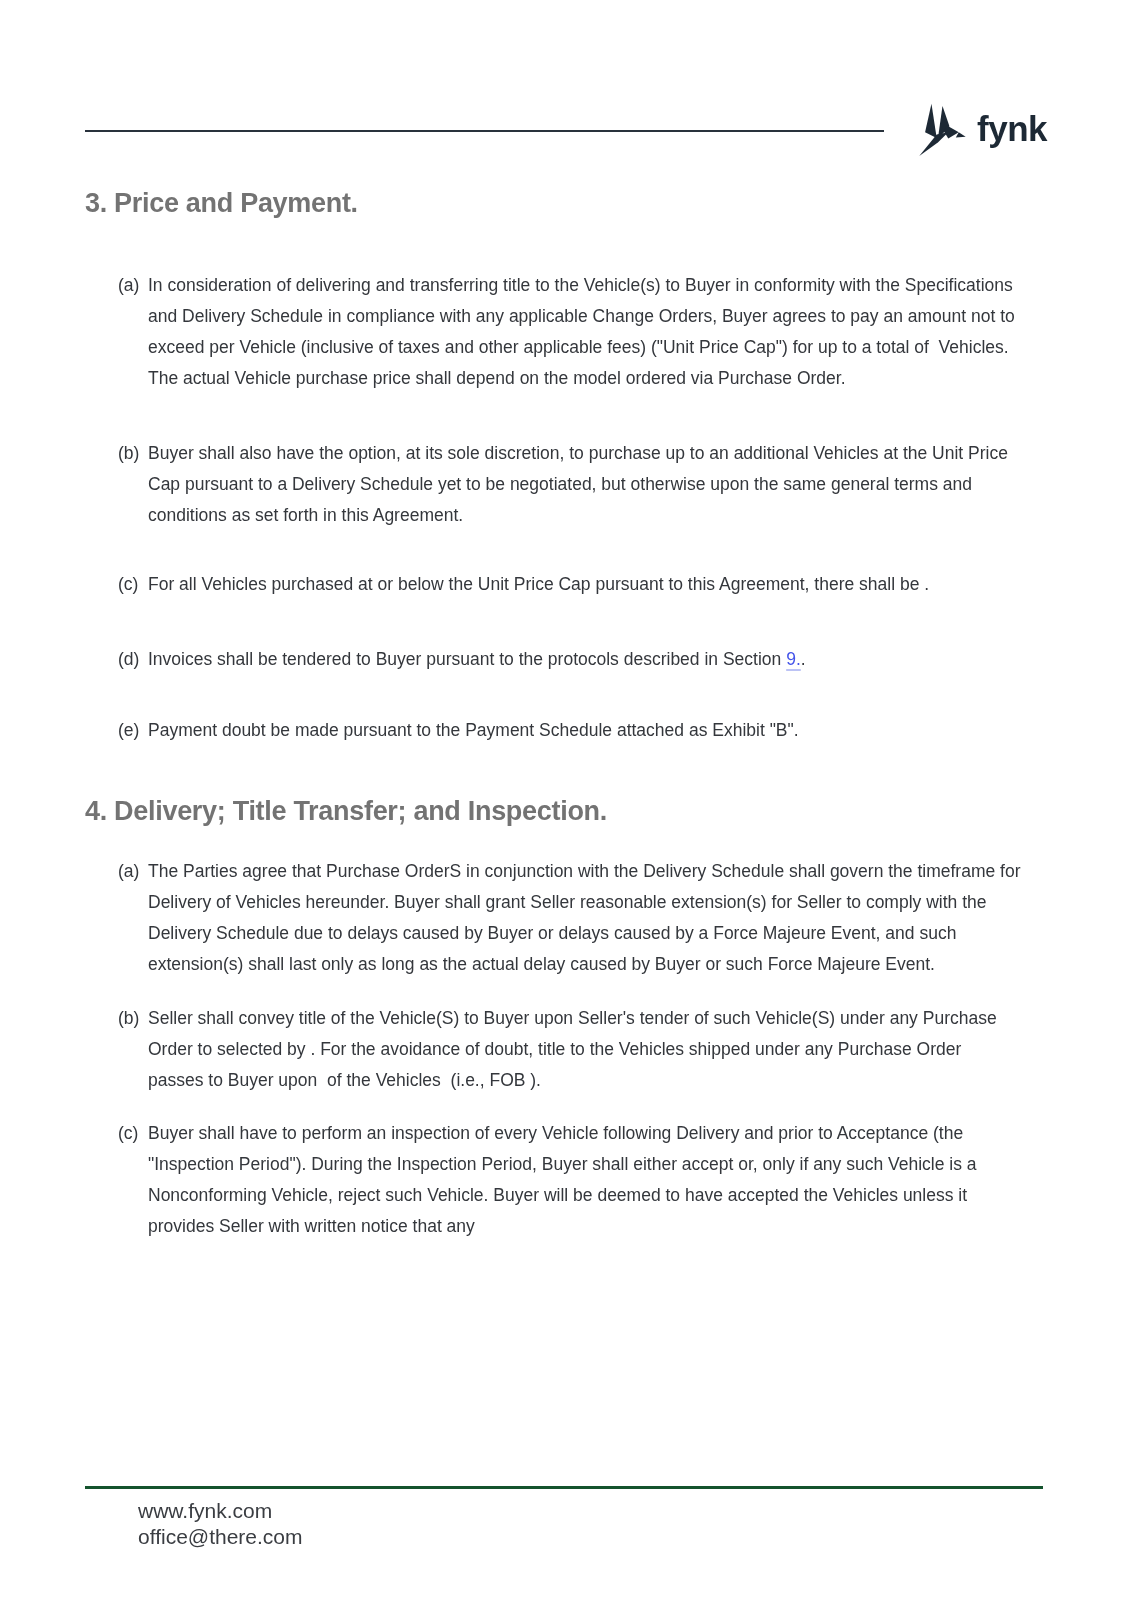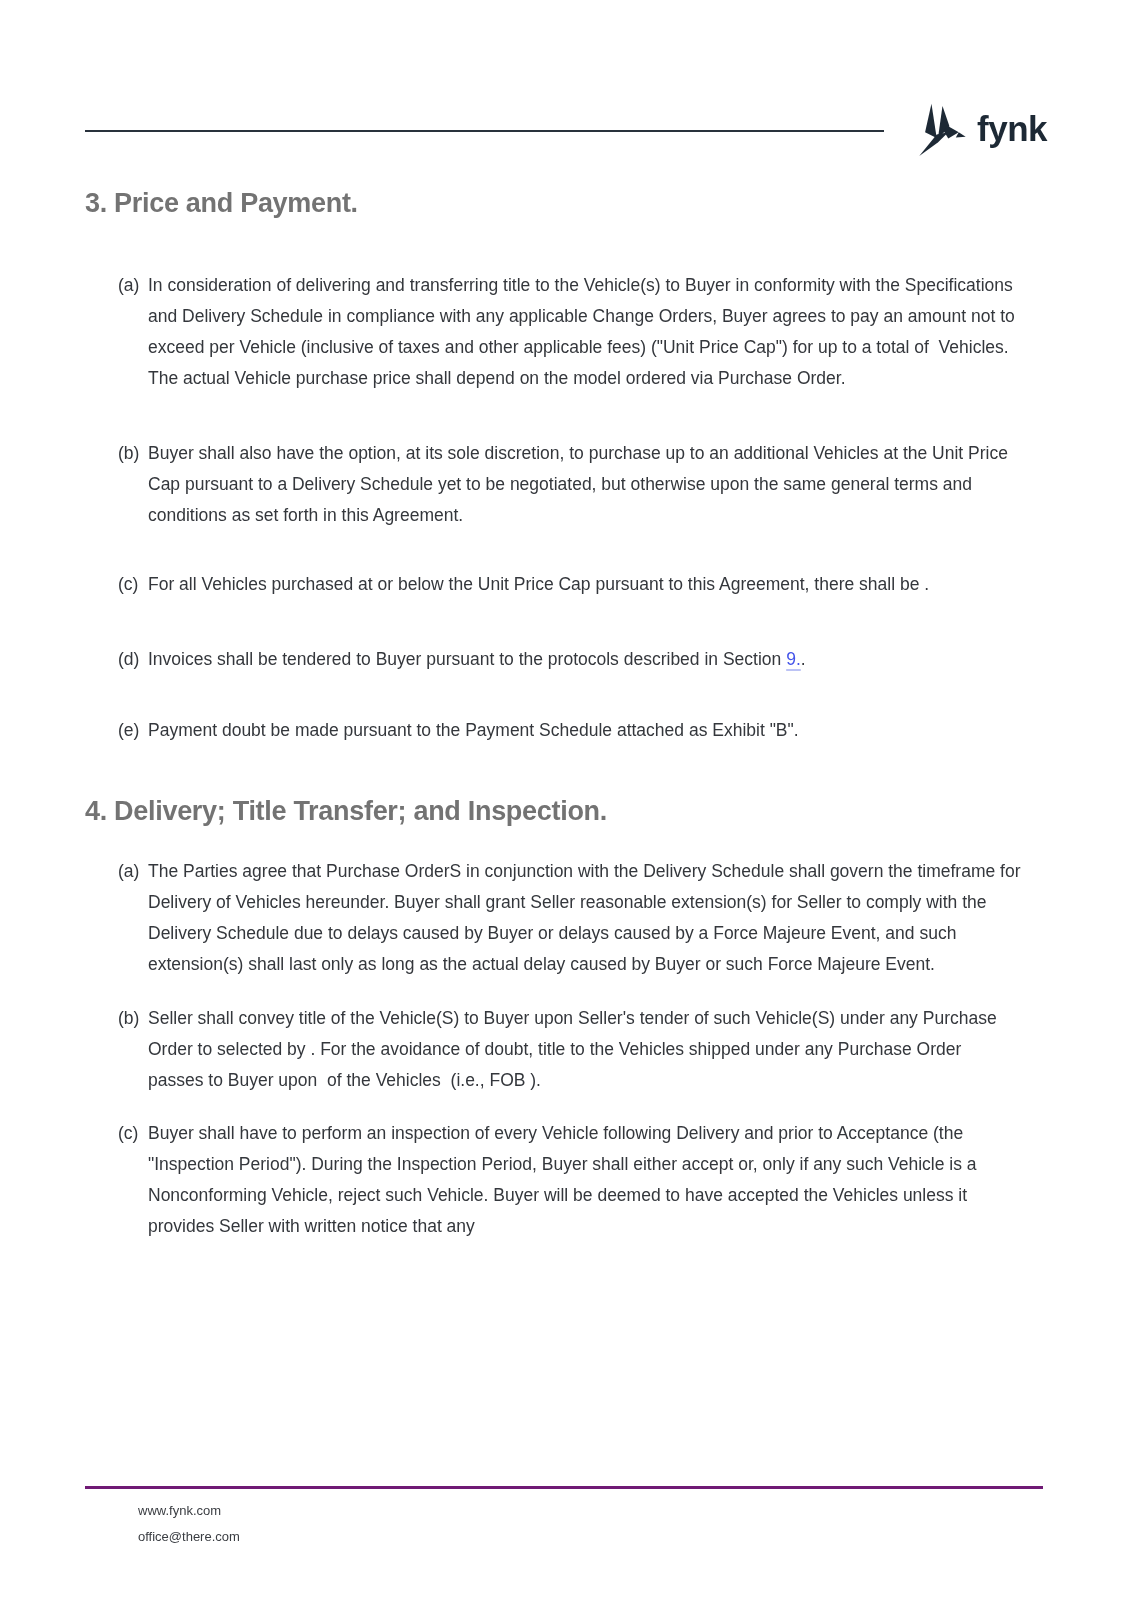"www.fynk.com" .footer { border-top: 3px solid #701a75 -> 3px solid #14532d; font-size: 13px -> 21px }
